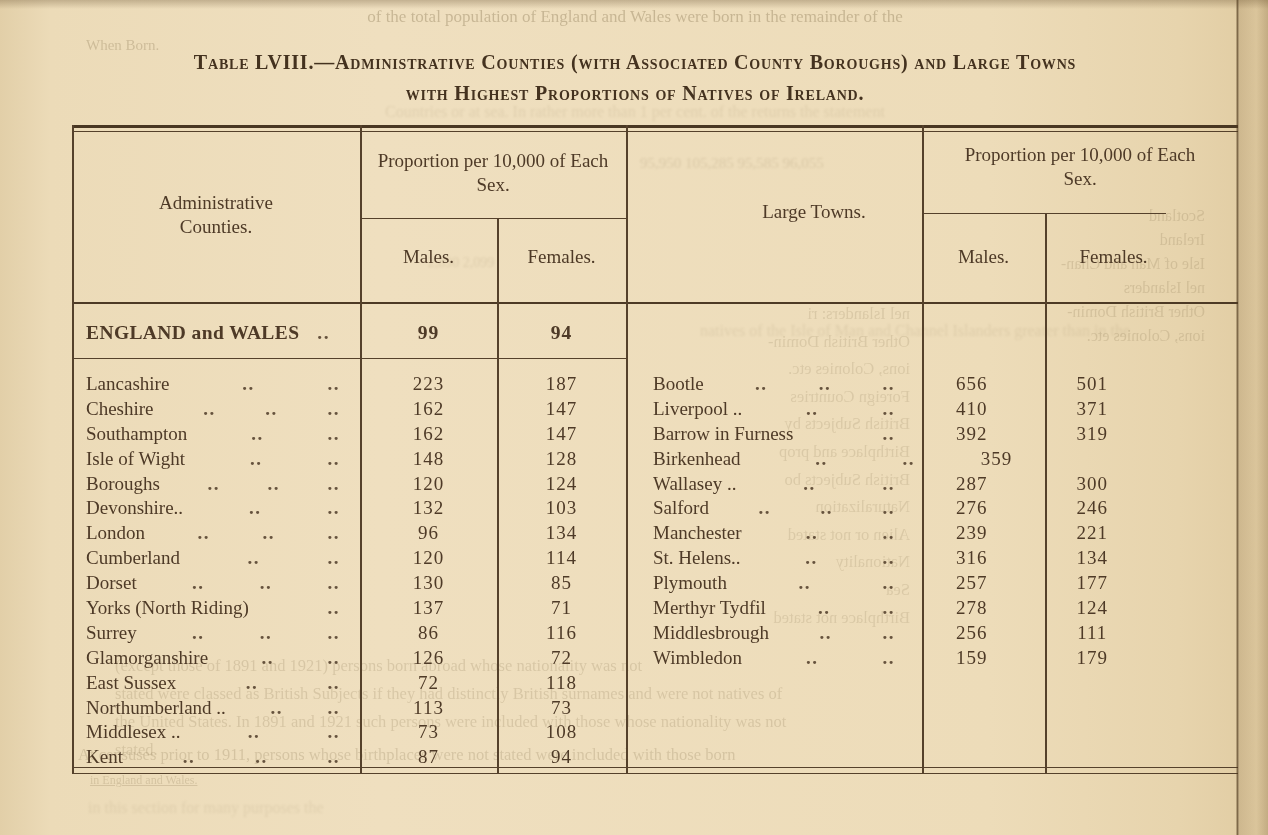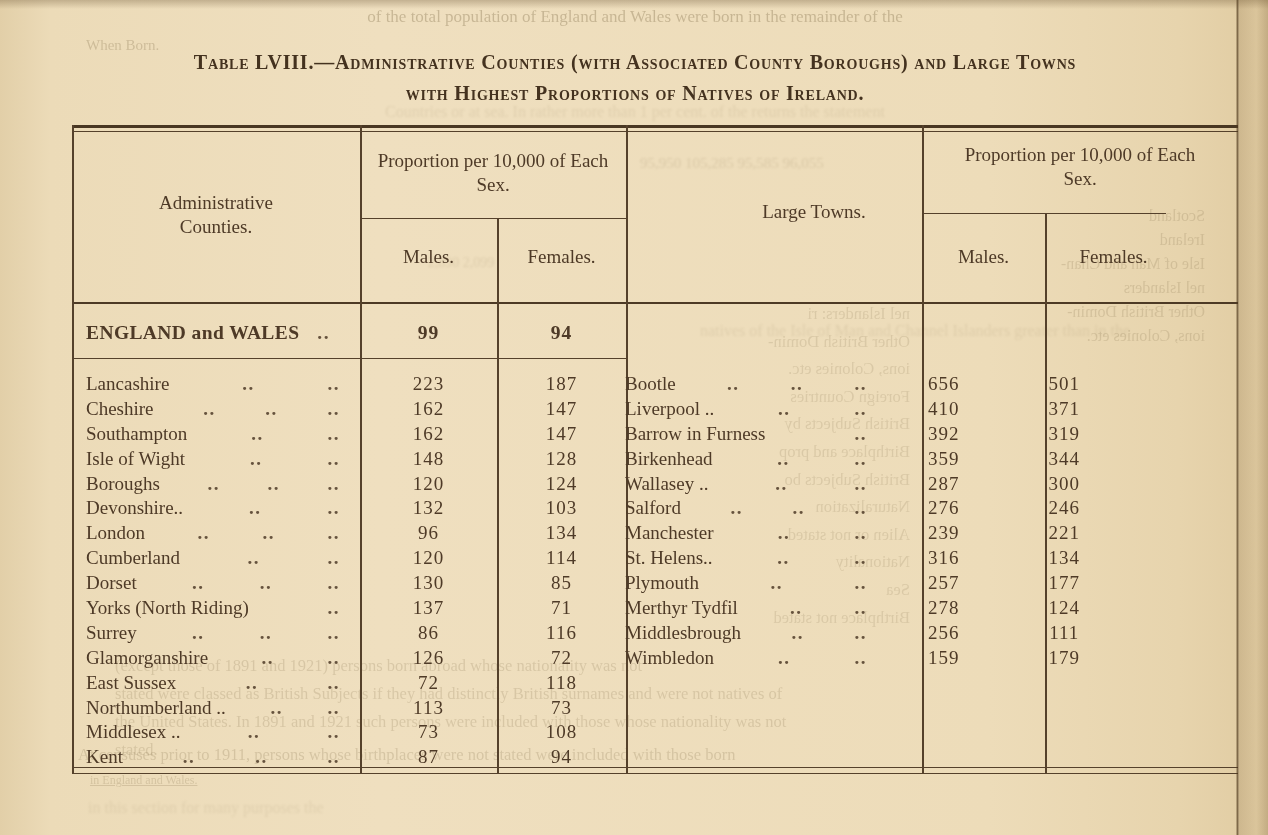"Bootle" .rows-right { left: 539px -> 567px }
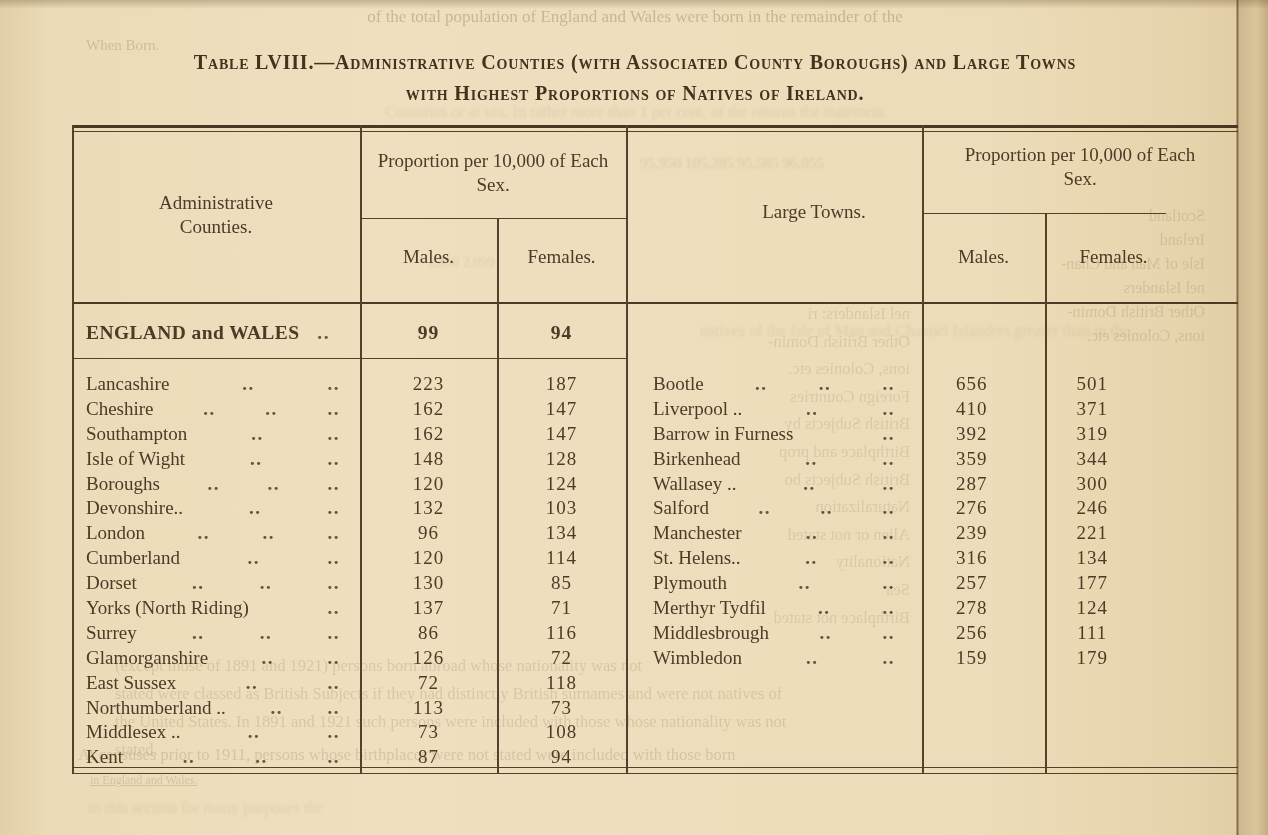"344" div.cf { html: <div>344</div> -> none }
